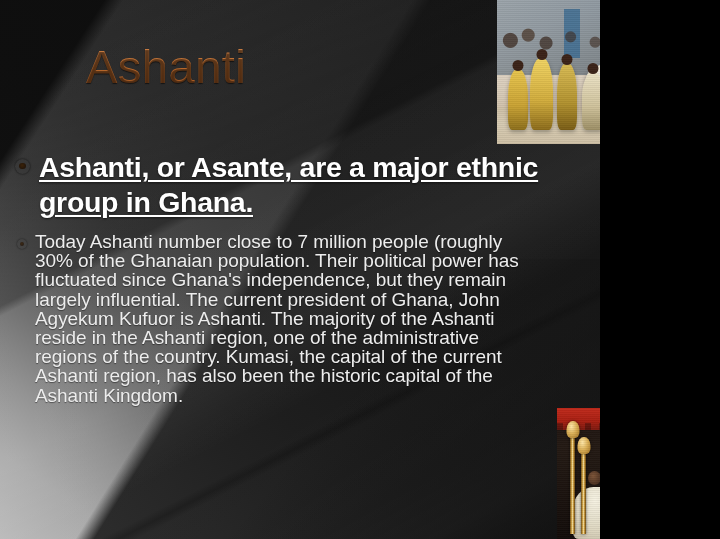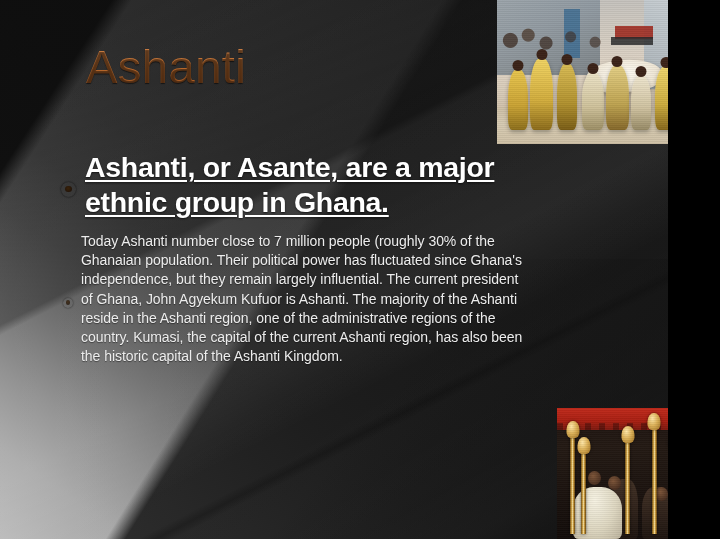"Ashanti" #slide { width: 668px -> 600px }
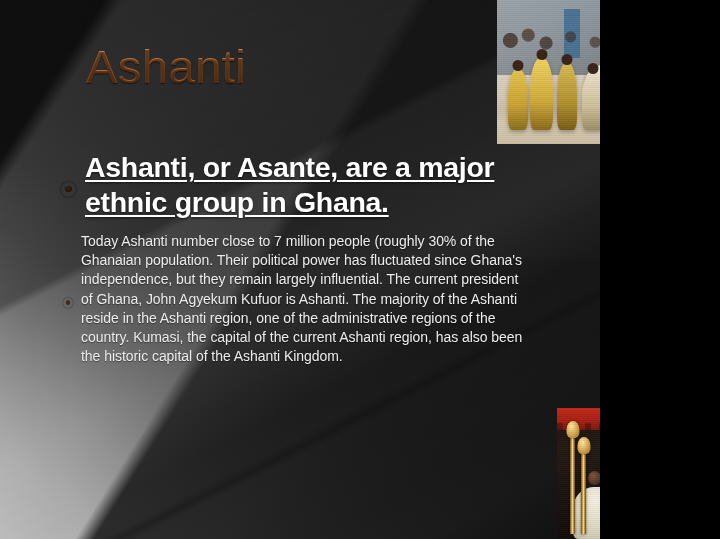"Ashanti, or Asante, are a" .bullet-row { align-items: center -> flex-start; margin-left: 46px -> none }
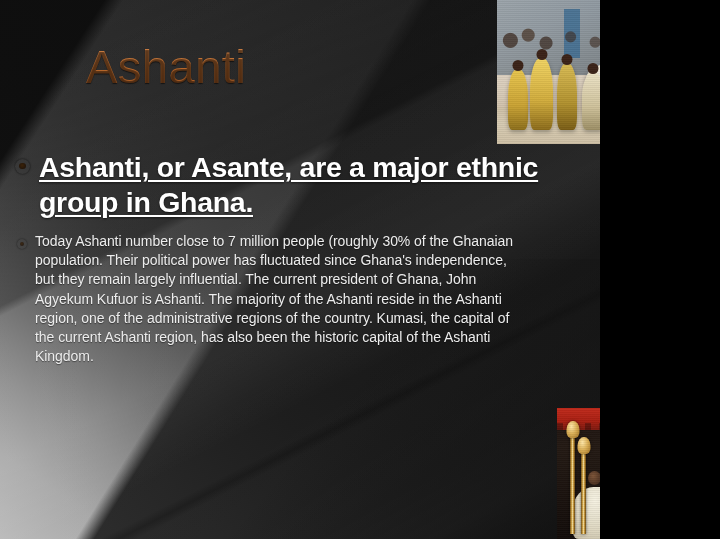"Today Ashanti number close to" .txt3 { font-size: 14px -> 19px }
